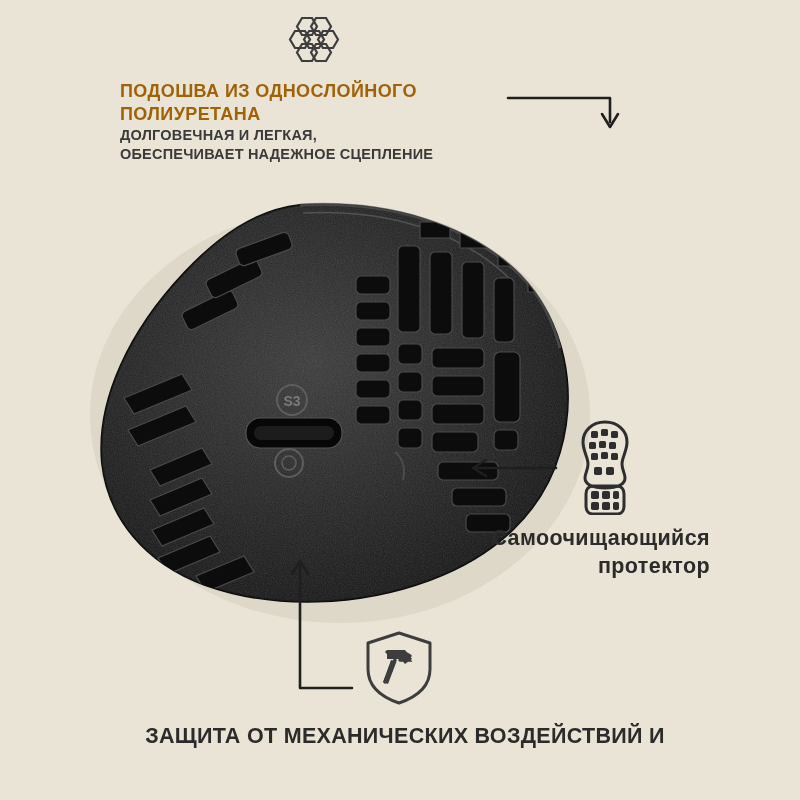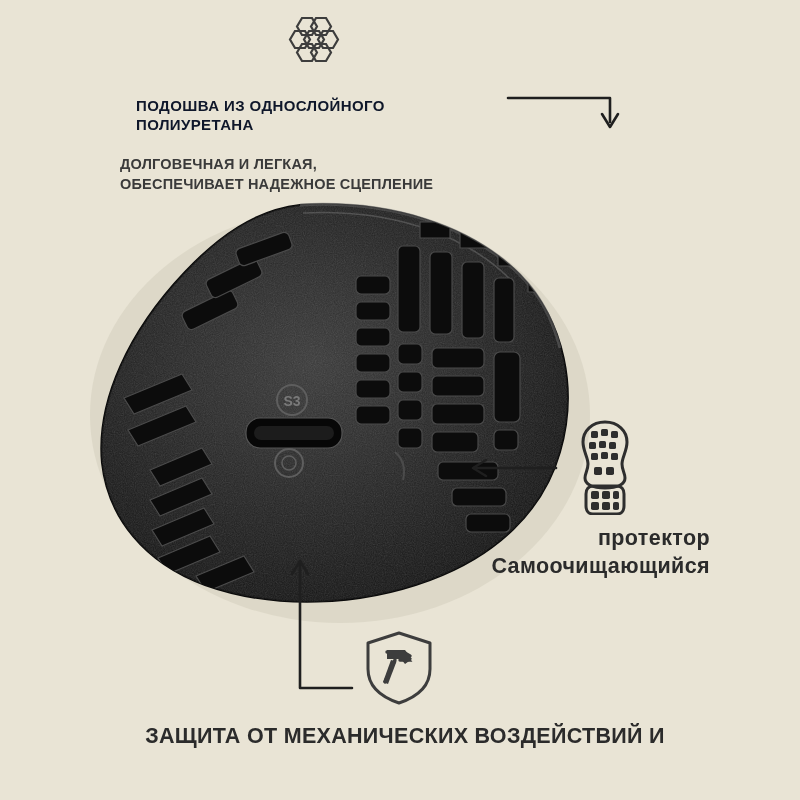"ПОДОШВА ИЗ ОДНОСЛОЙНОГО ПОЛИУРЕТАНА" #feature-sole .headline { color: #0f172a -> #a16207; font-size: 15px -> 18px; margin: 16px -> 0 }
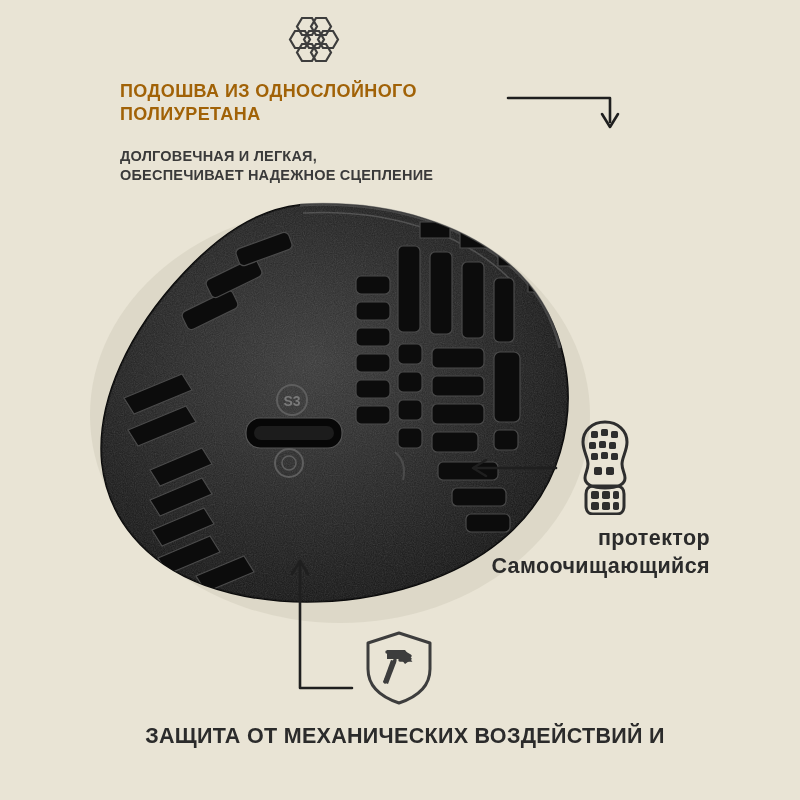"ДОЛГОВЕЧНАЯ И ЛЕГКАЯ," #feature-sole .sub { margin-top: 21px -> 0 }
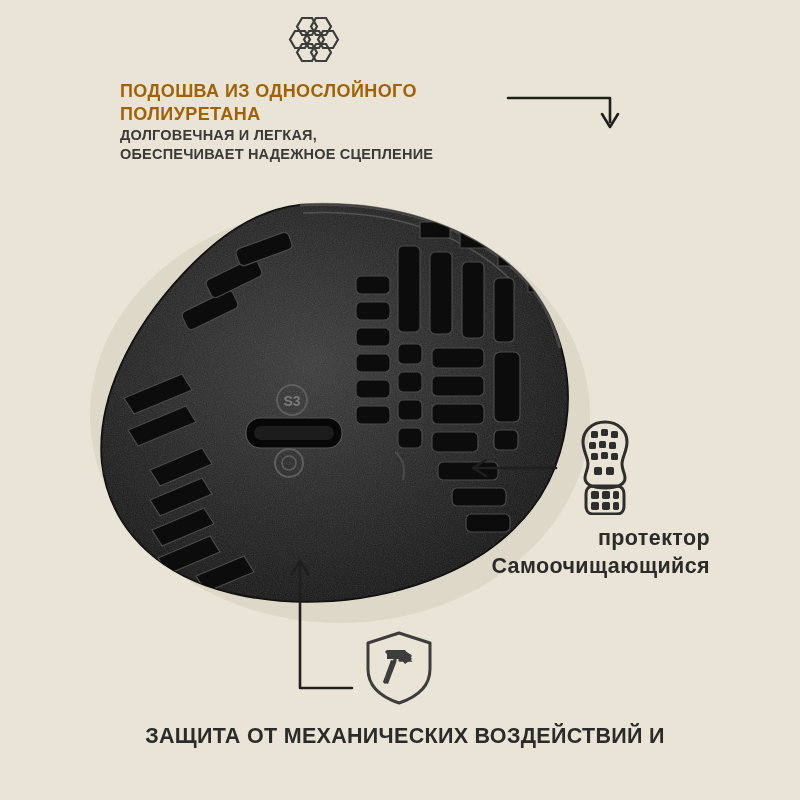"протектор" div.headline { order: before "Самоочищающийся" -> after "Самоочищающийся" }
